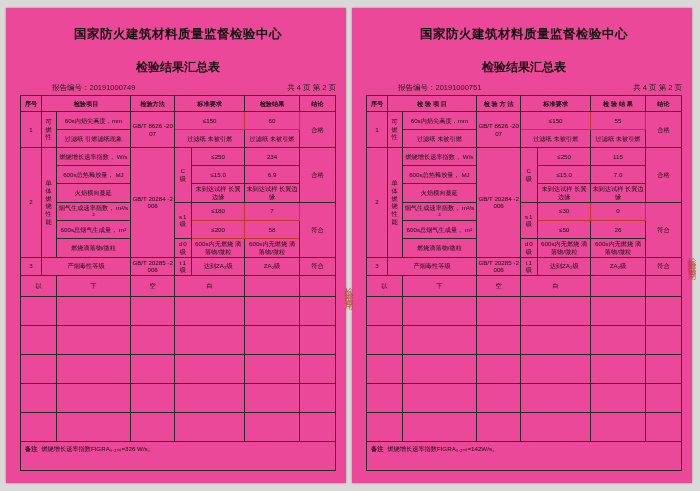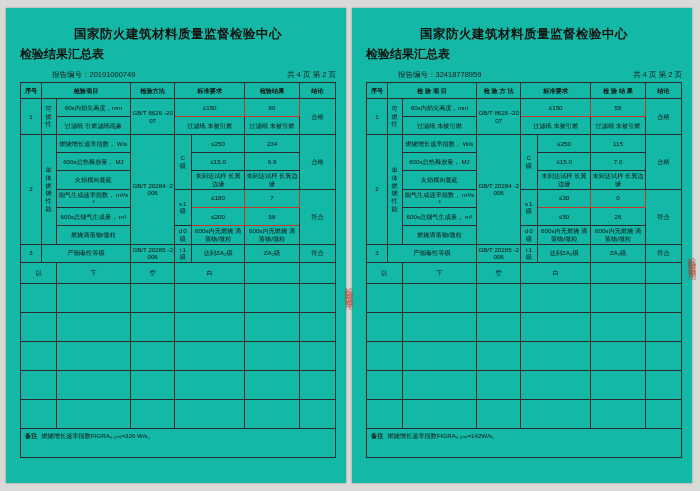"国家防火建筑材料质量监督检验中心" .page { background: #14b8a6 -> #ec4899 }
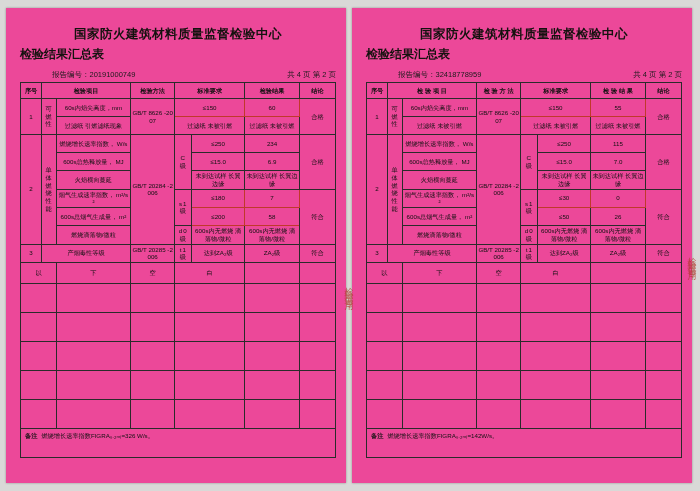"检验结果汇总表" .title2 { margin-top: 3px -> 16px; text-align: none -> center }
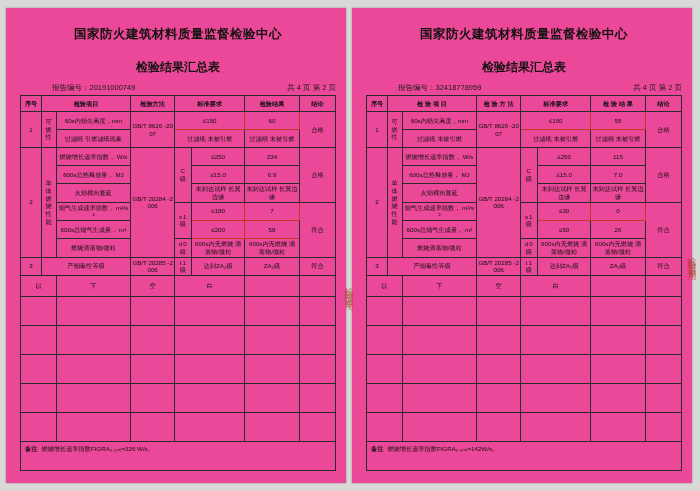"32418778959" span { text: 32418778959 -> 20191000751 }
